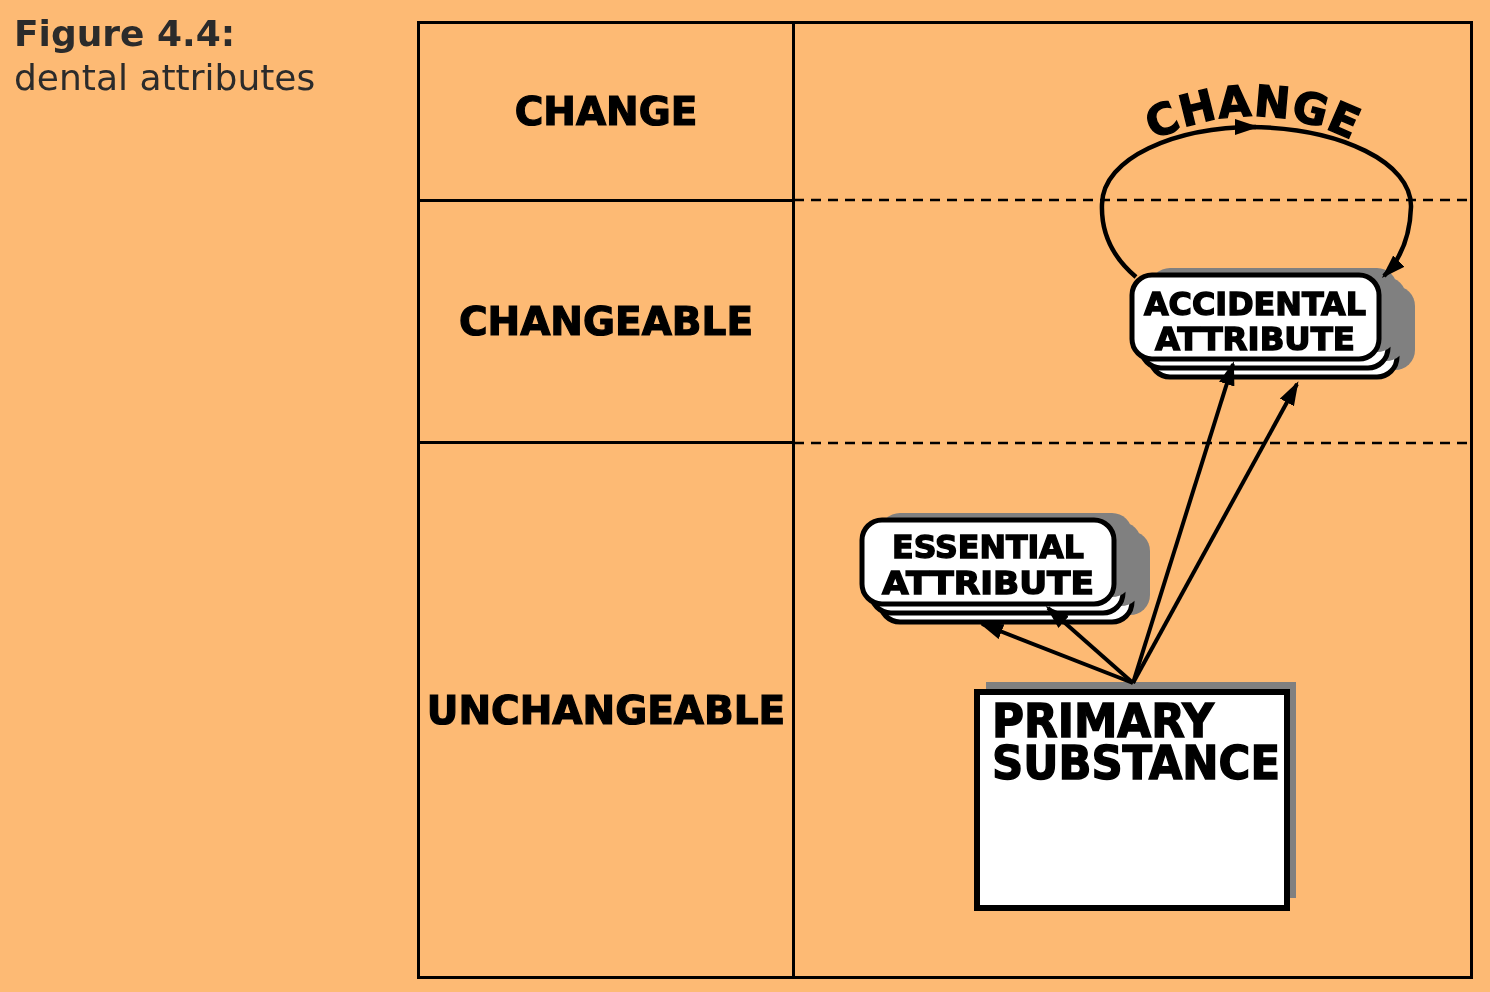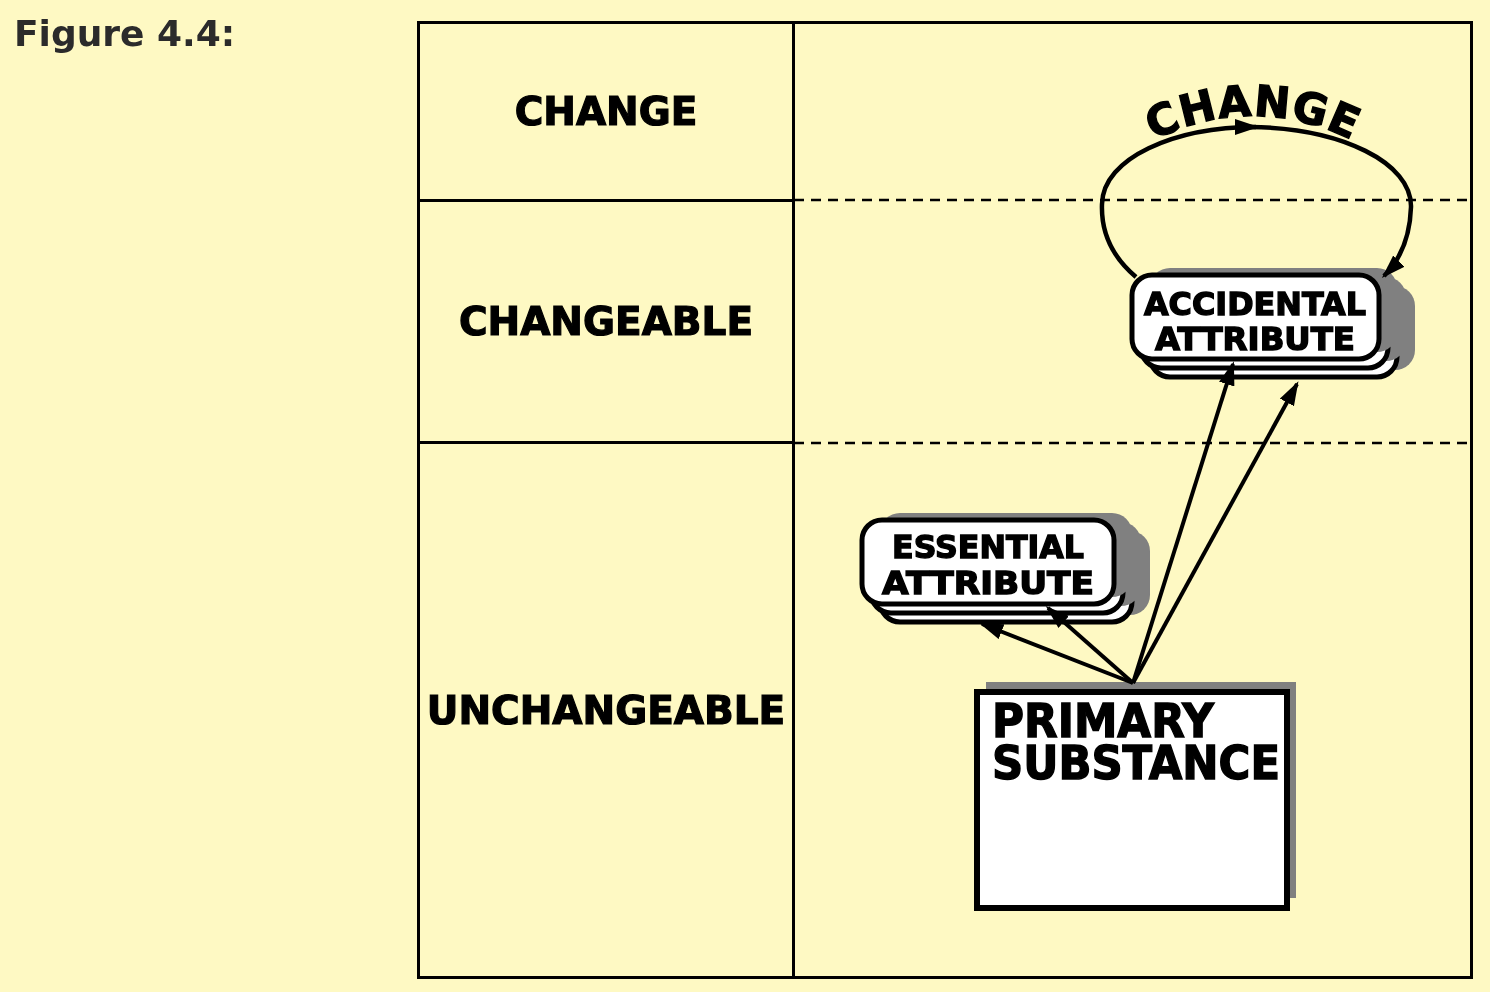"Figure 4.4:" .stage { background: #fef9c3 -> #fdba74 }
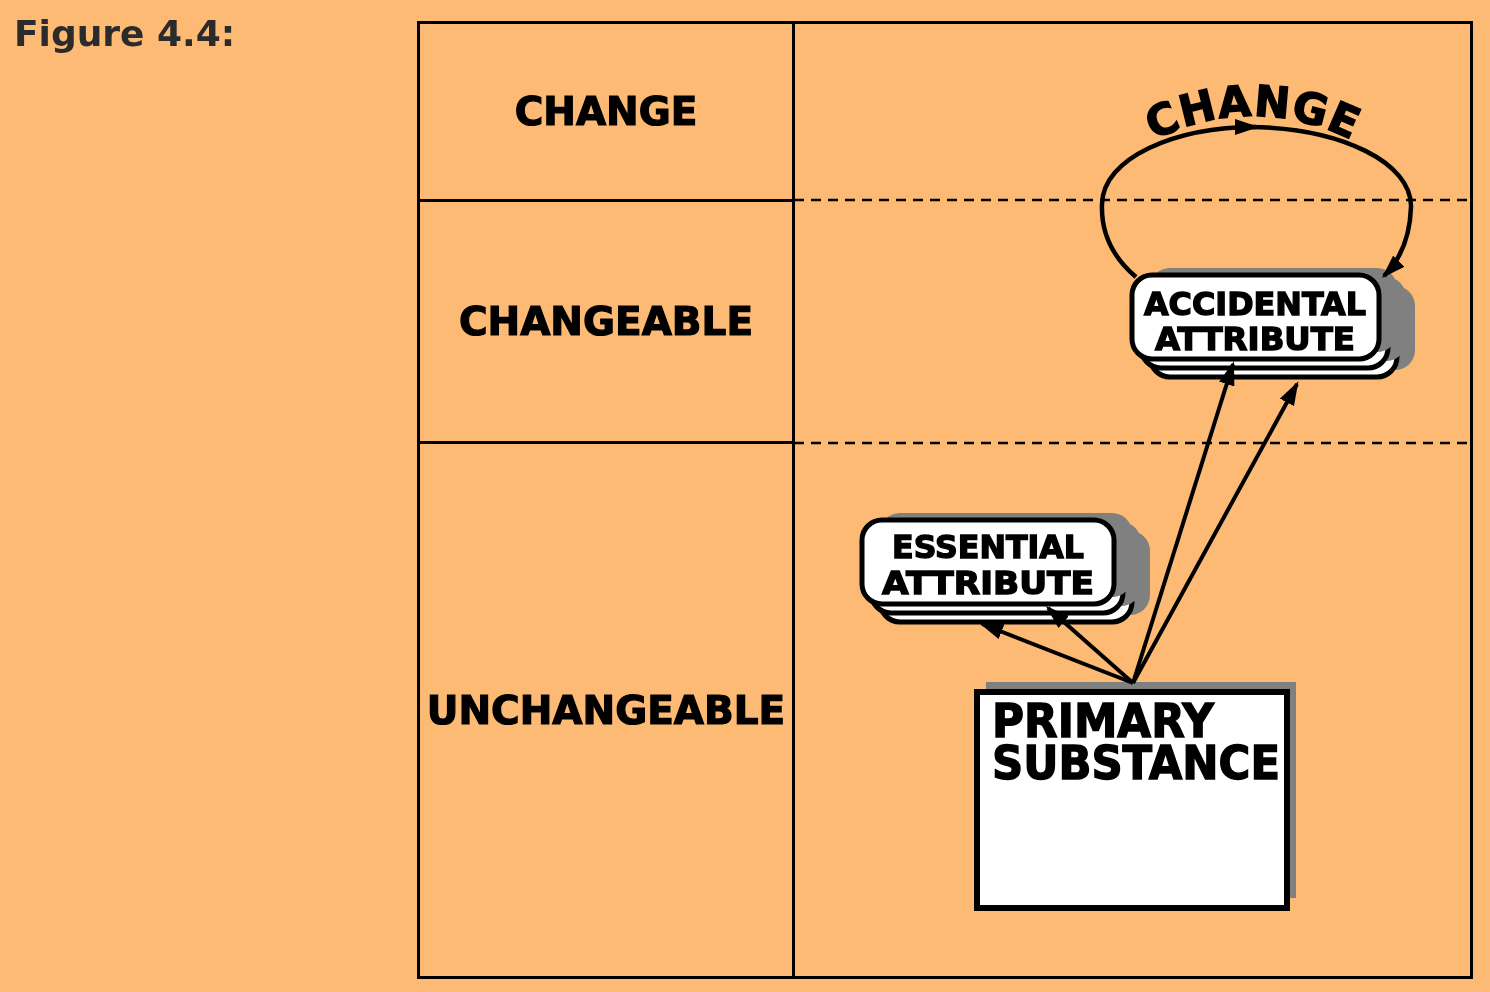"dental attributes" div.caption-line { html: none -> <div>dental attributes</div> }
